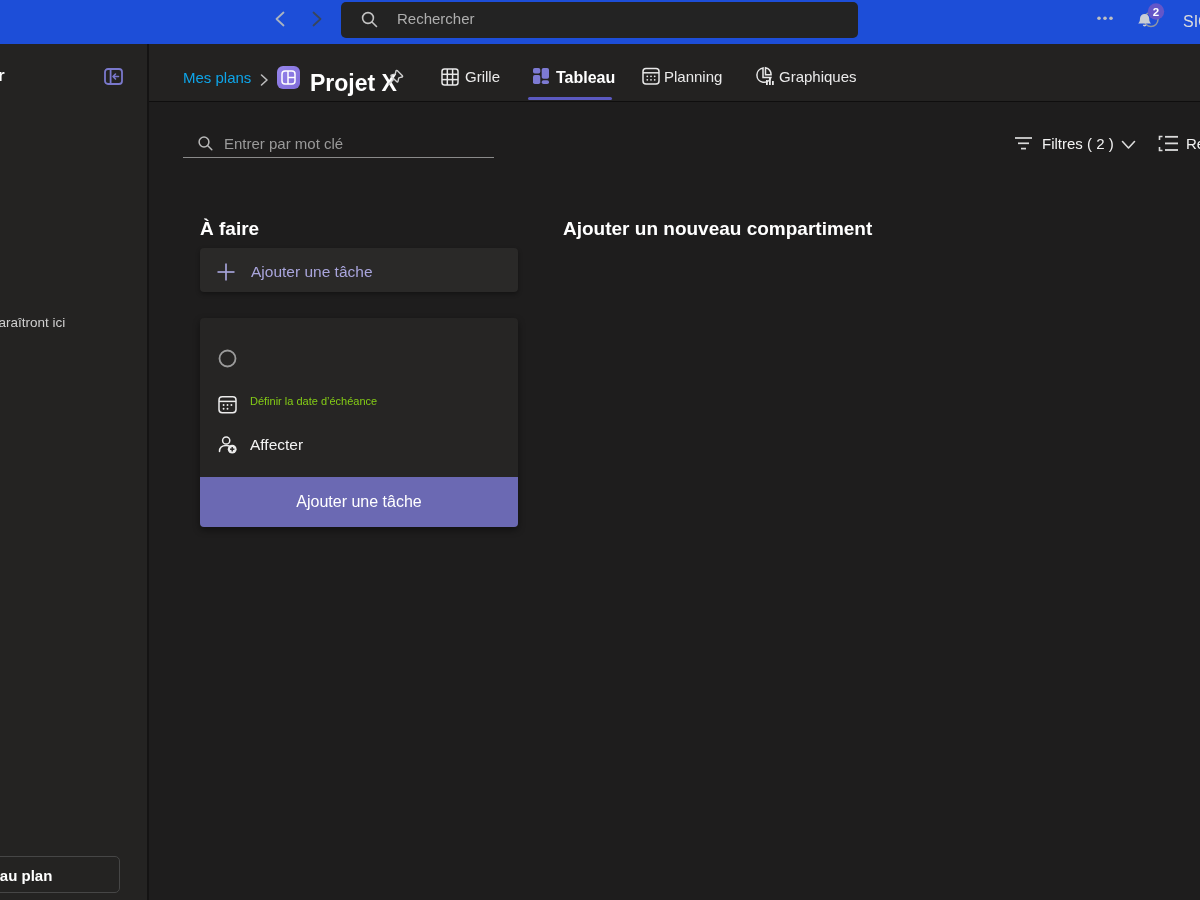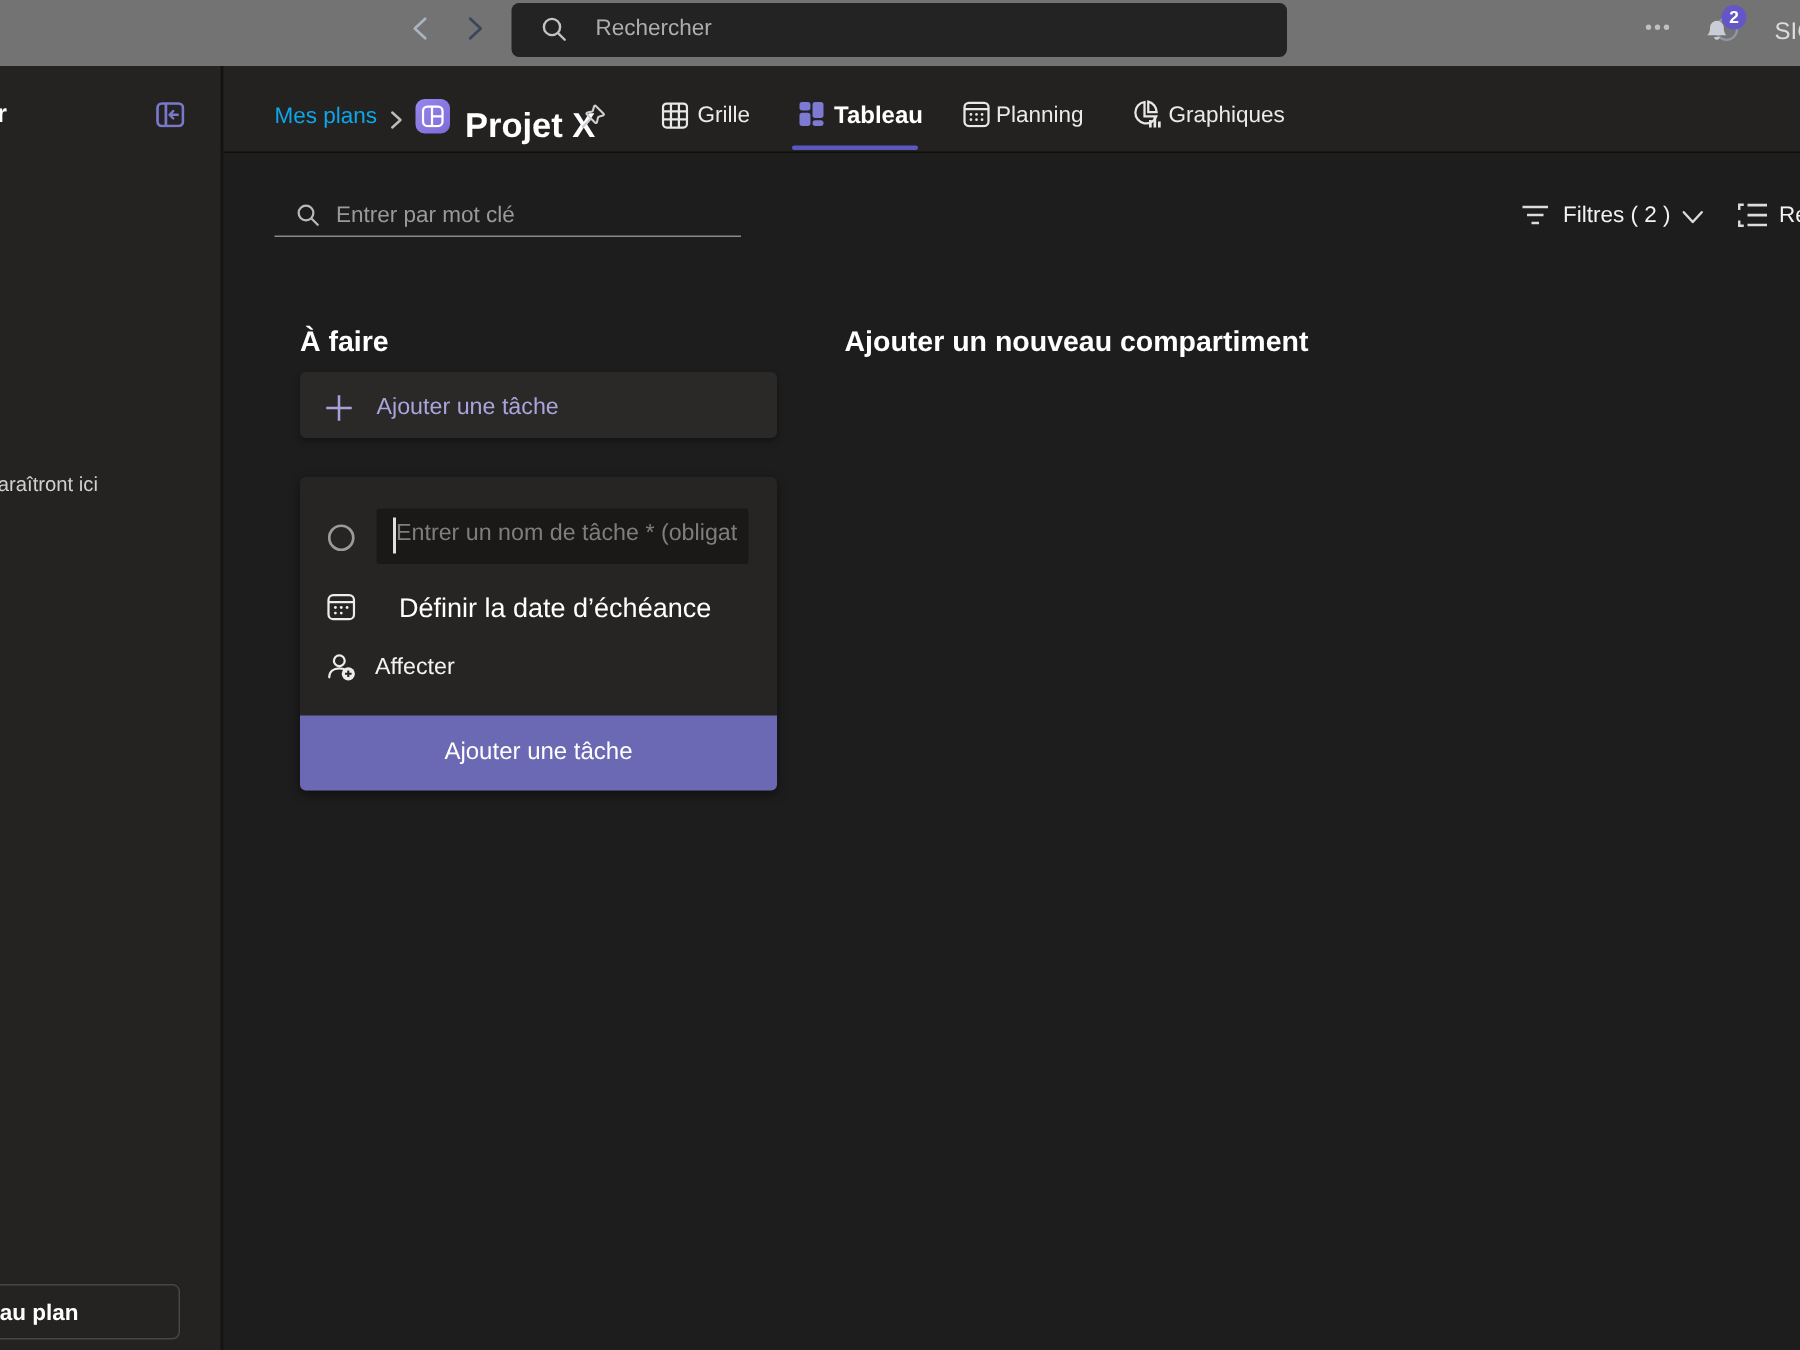"Rechercher" #topbar { background: #737373 -> #1d4ed8 }
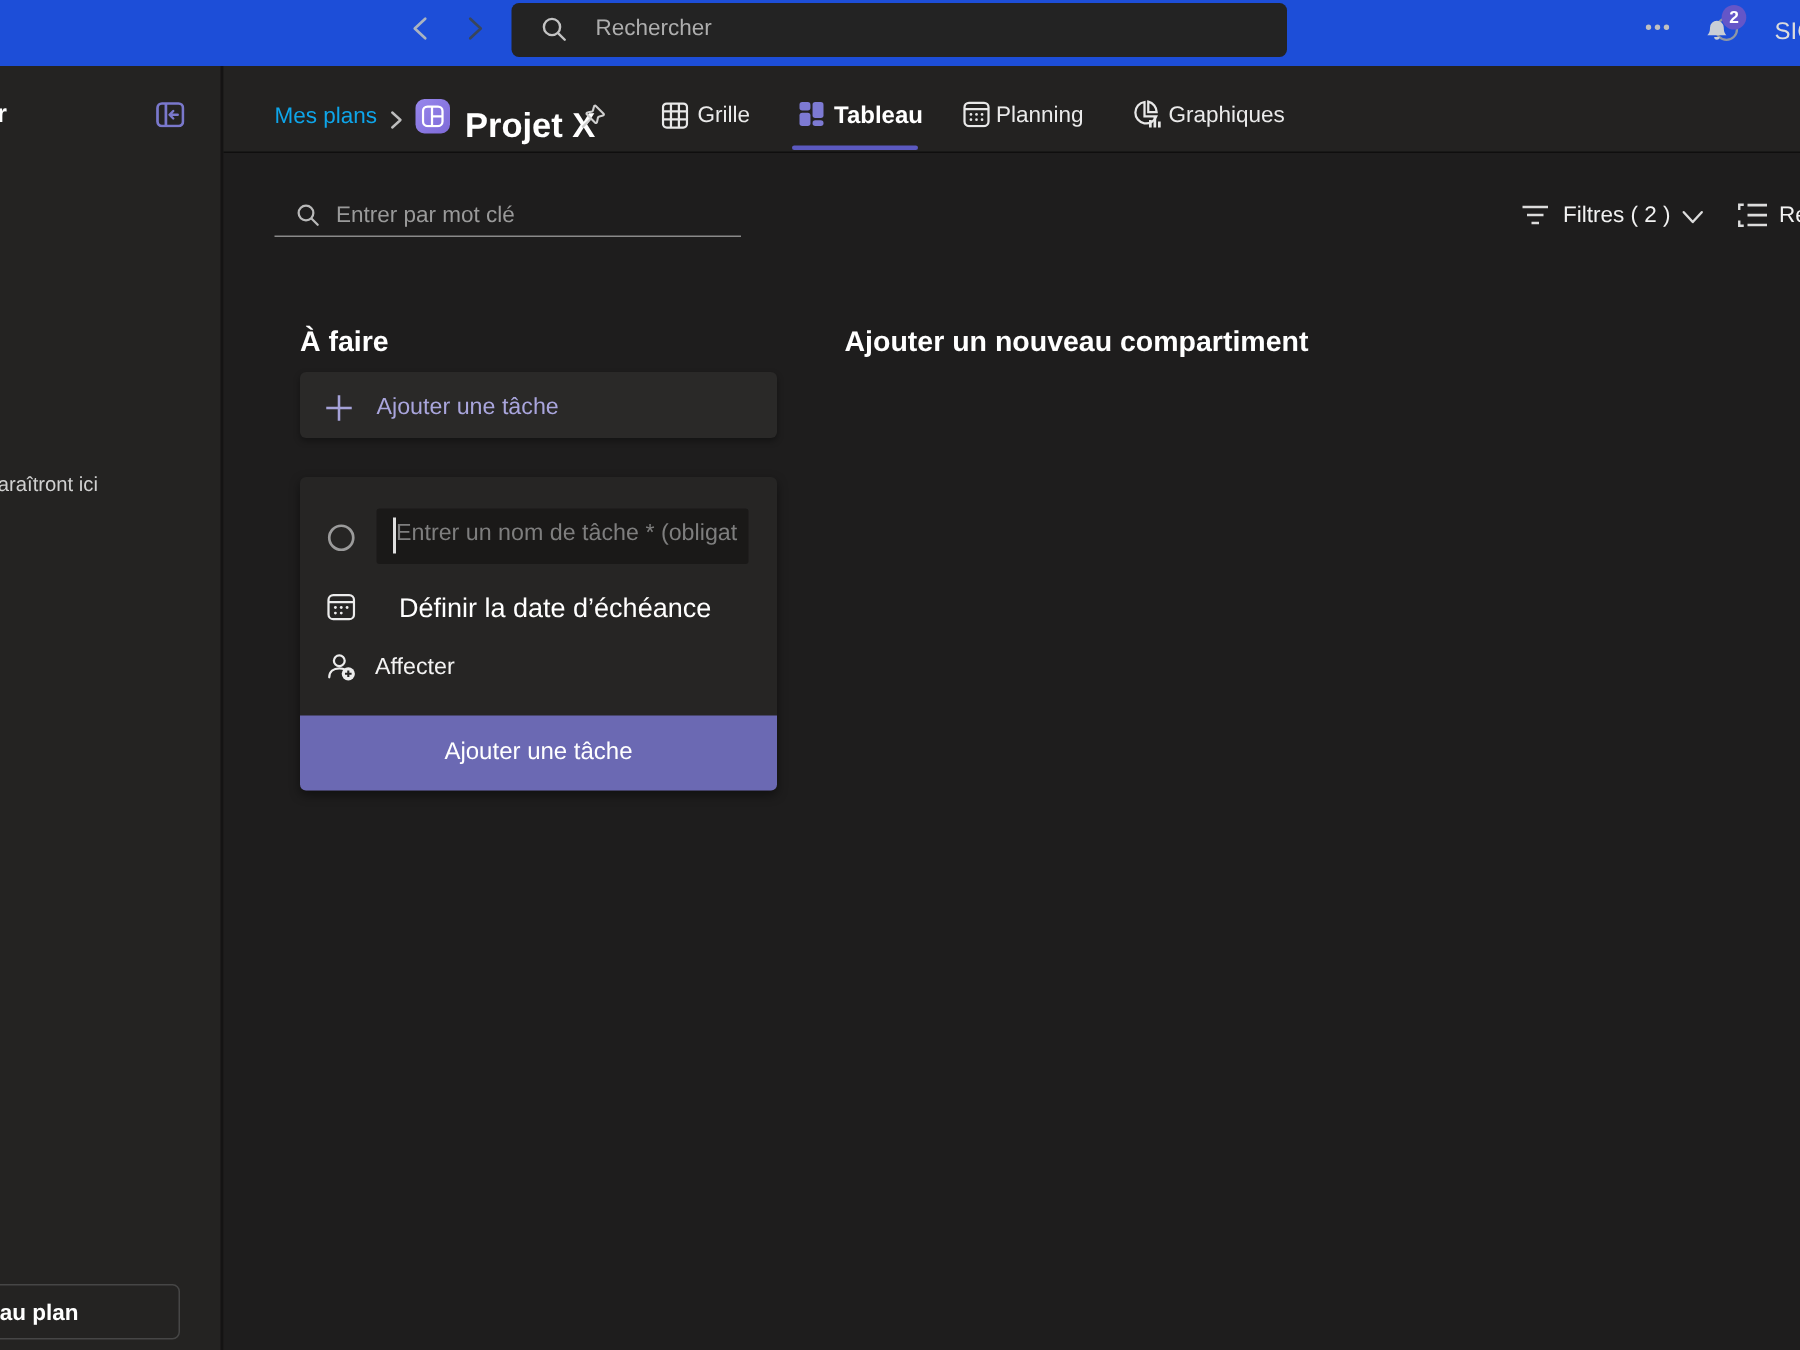"Entrer un nom de tâche" div { html: <div> <div></div> <div>Entrer un nom de tâche * (obligat</div> </div> -> none }
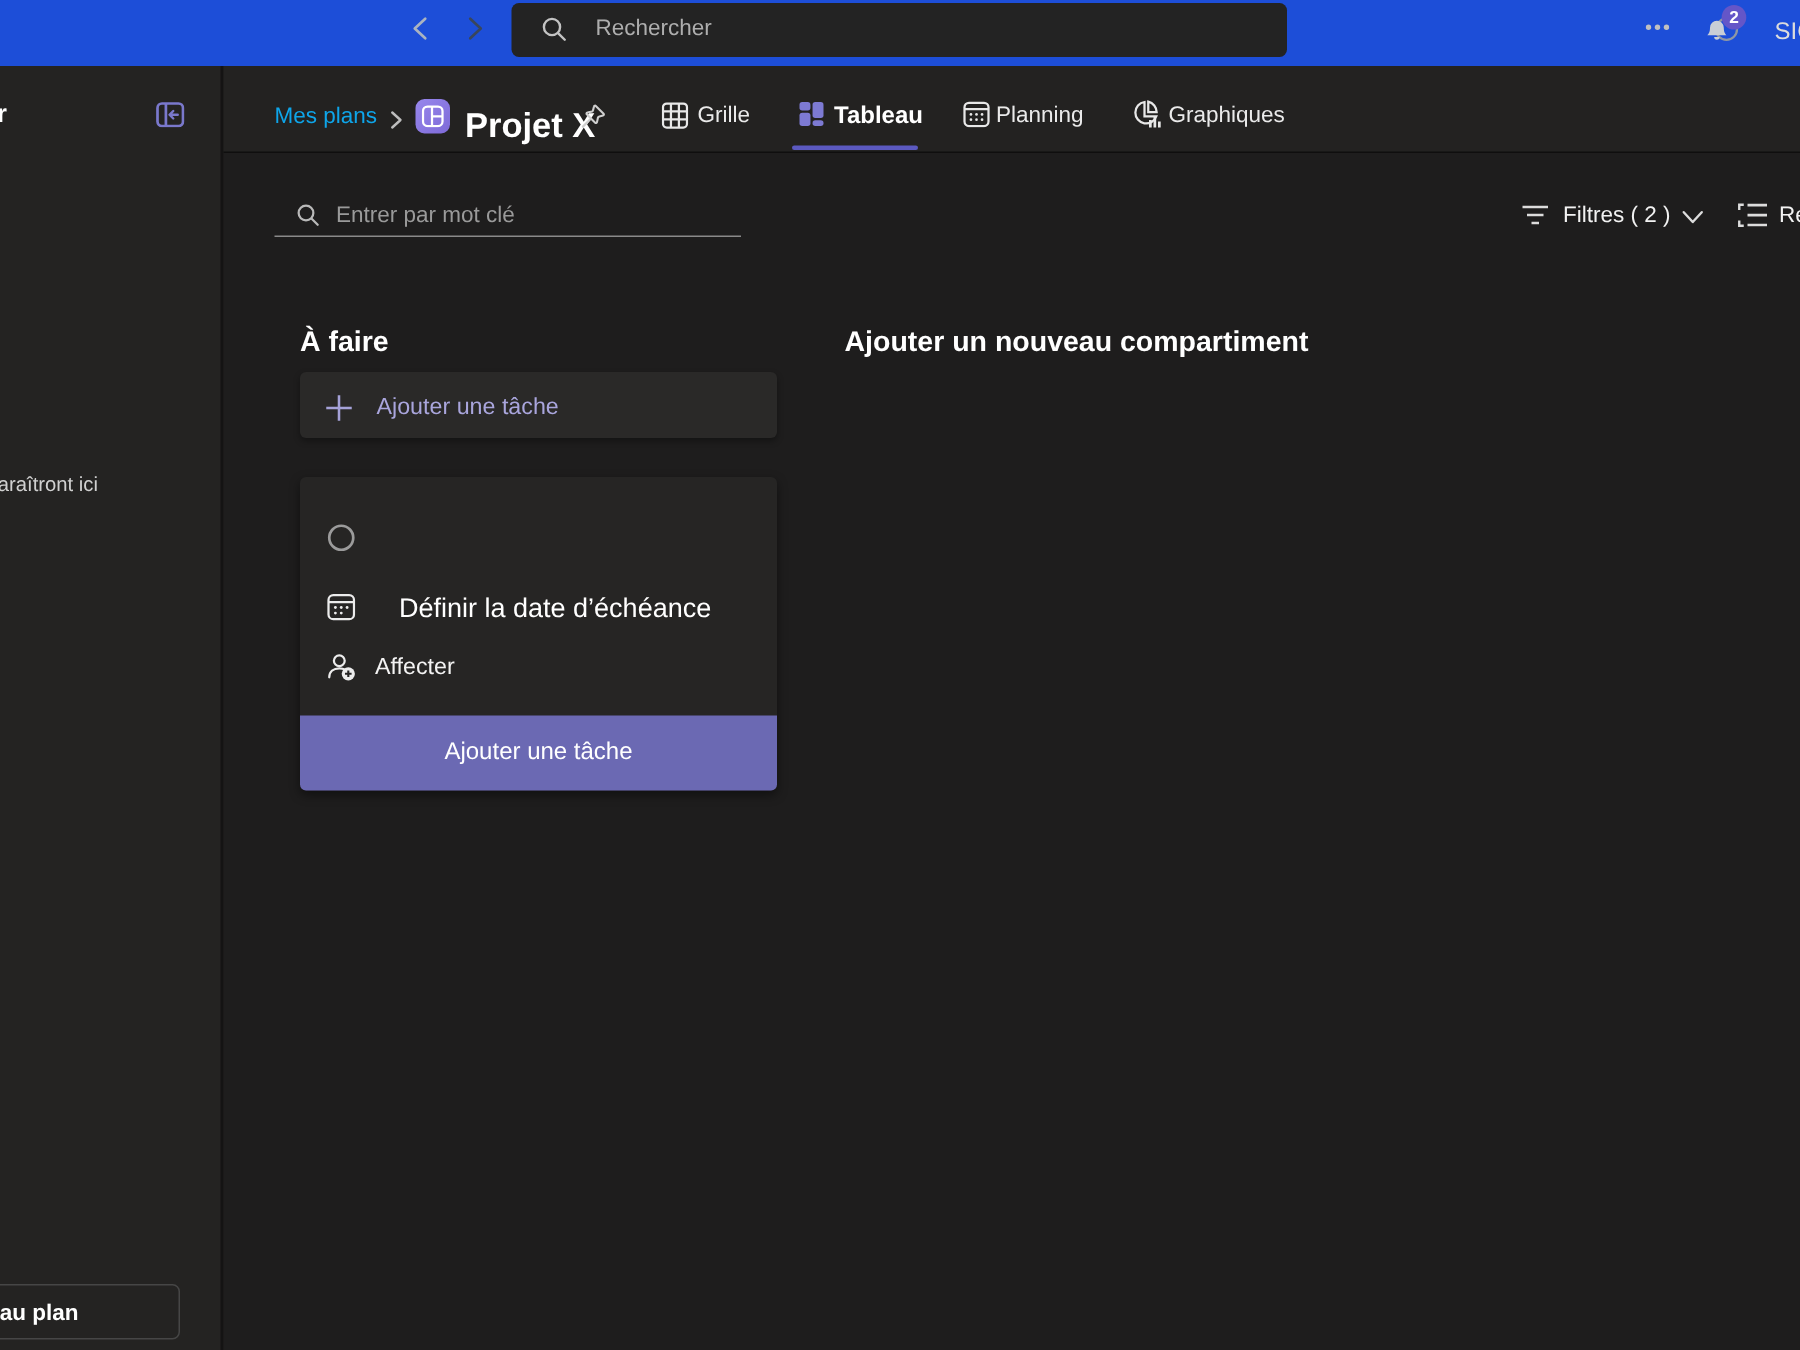"Définir la date d’échéance" div { color: #ffffff -> #84cc16; font-size: 18px -> 11px; margin-left: 16px -> none }
